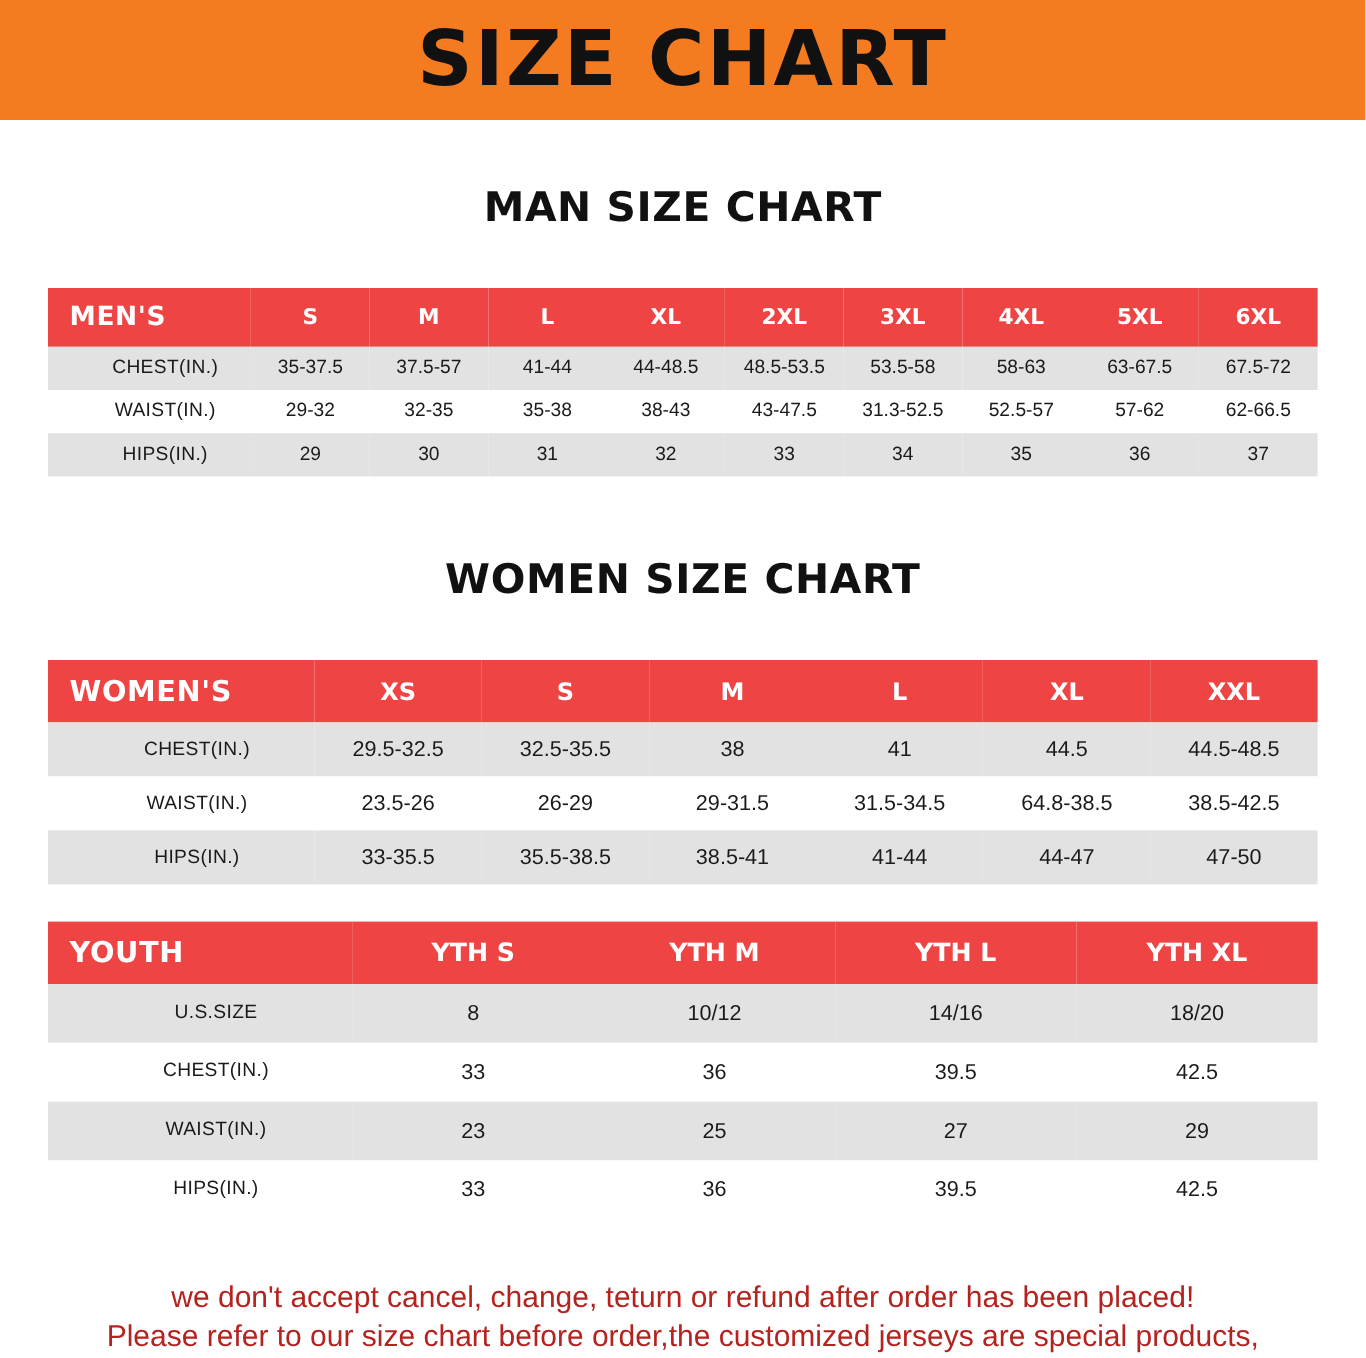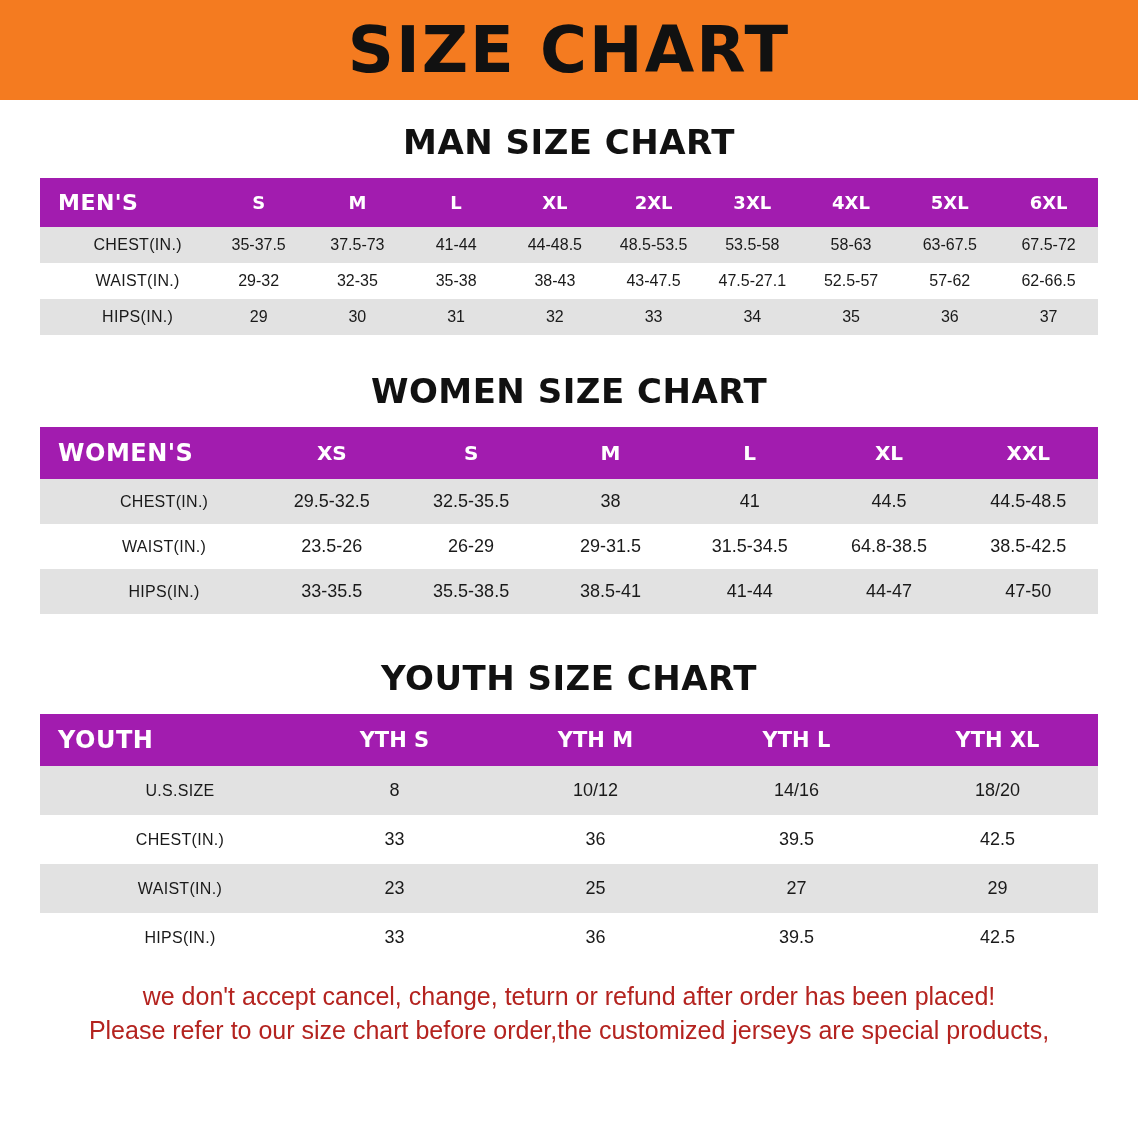"SIZE CHART" .page { justify-content: none -> space-between }
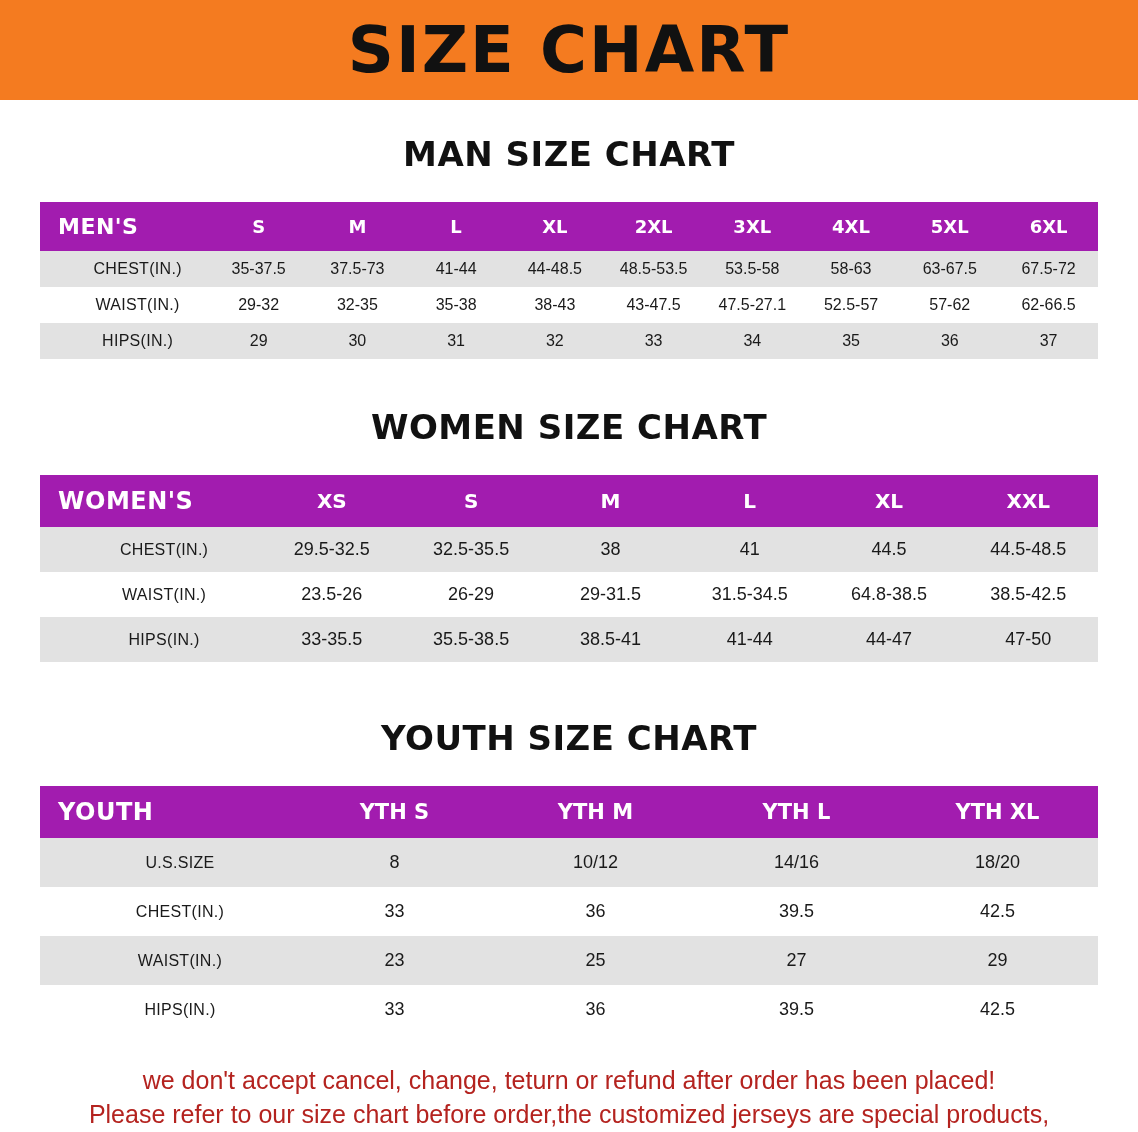"MEN'S" table.size-table thead th { background: #a21caf -> #ef4444 }
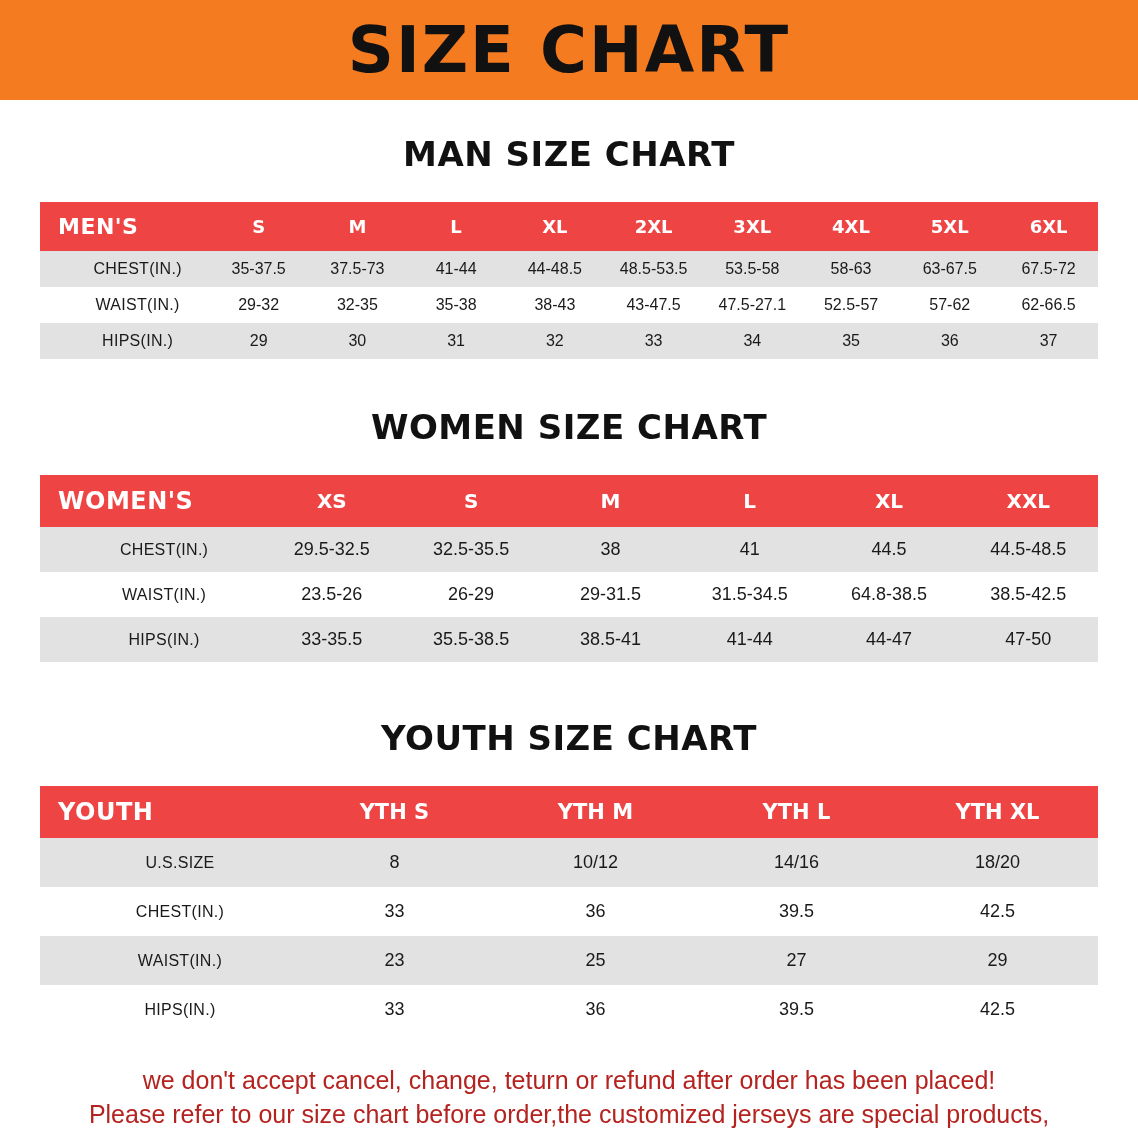"37.5-73" td { text: 37.5-73 -> 37.5-57 }
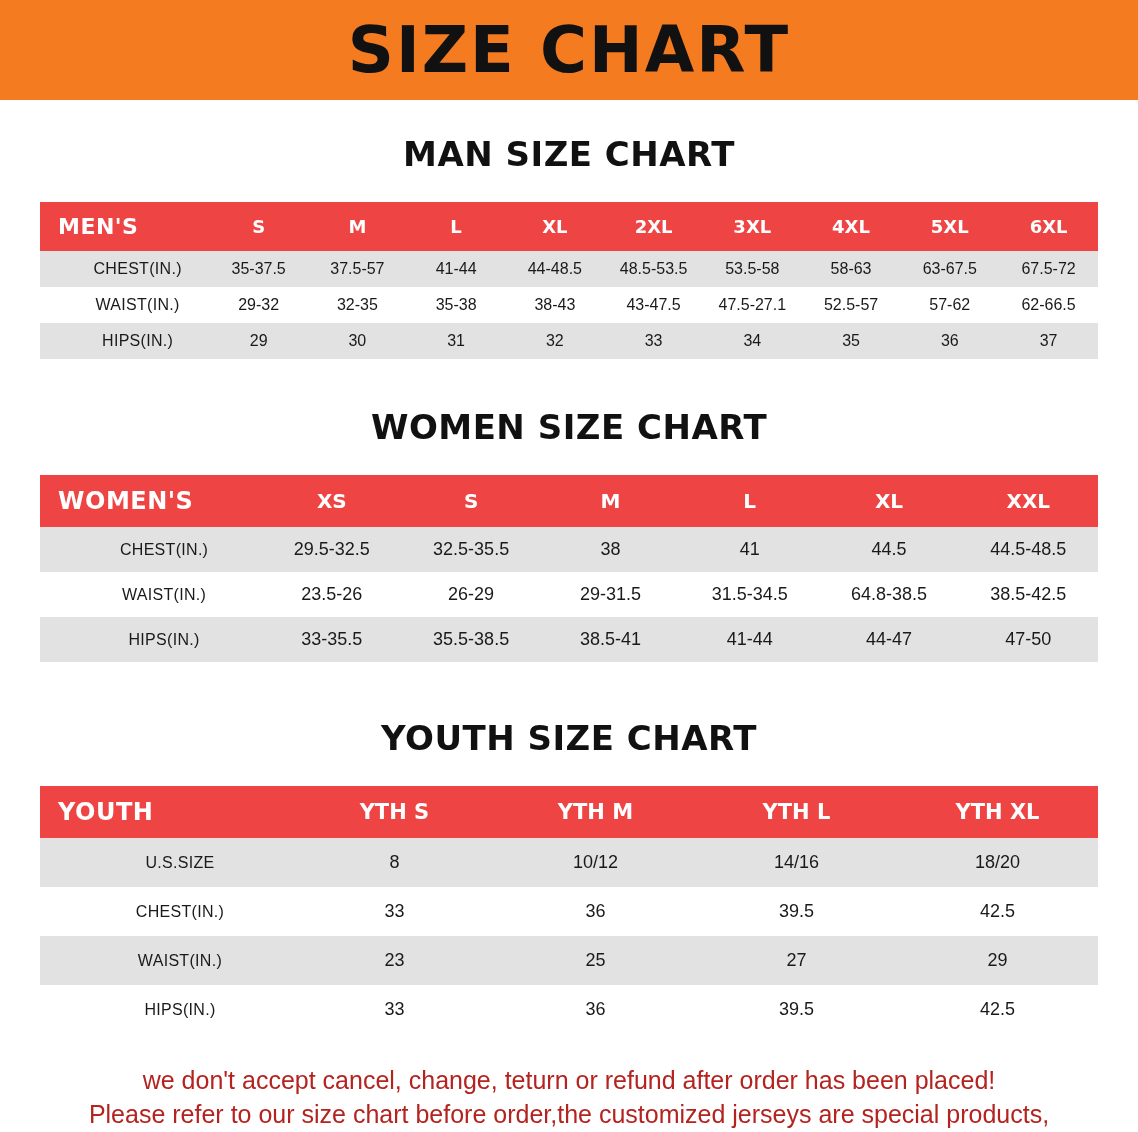"47.5-27.1" td { text: 47.5-27.1 -> 31.3-52.5 }
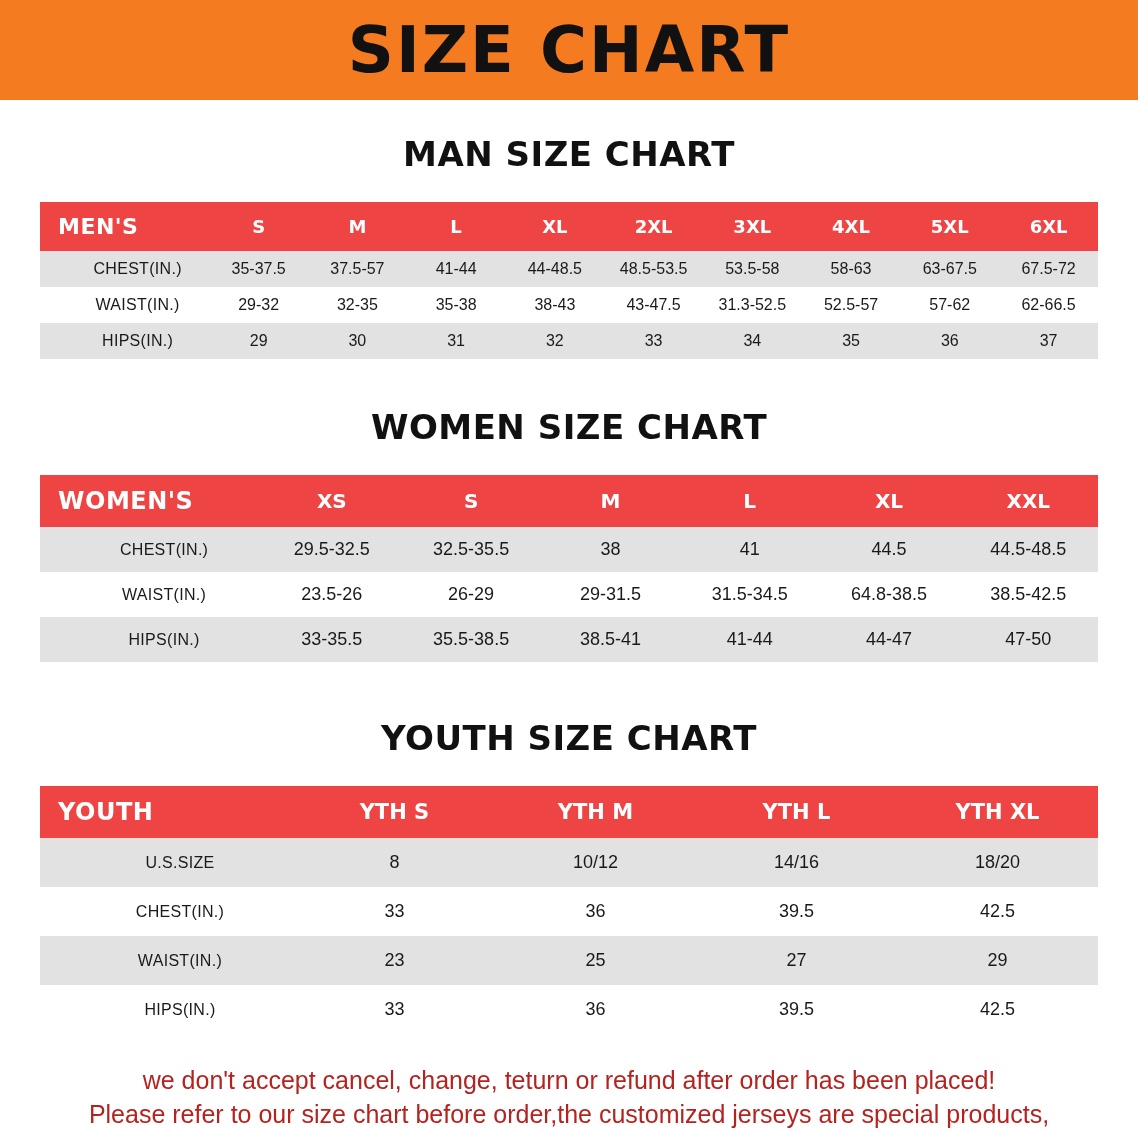"YOUTH SIZE CHART" div.section-title { html: <div>YOUTH SIZE CHART</div> -> none }
